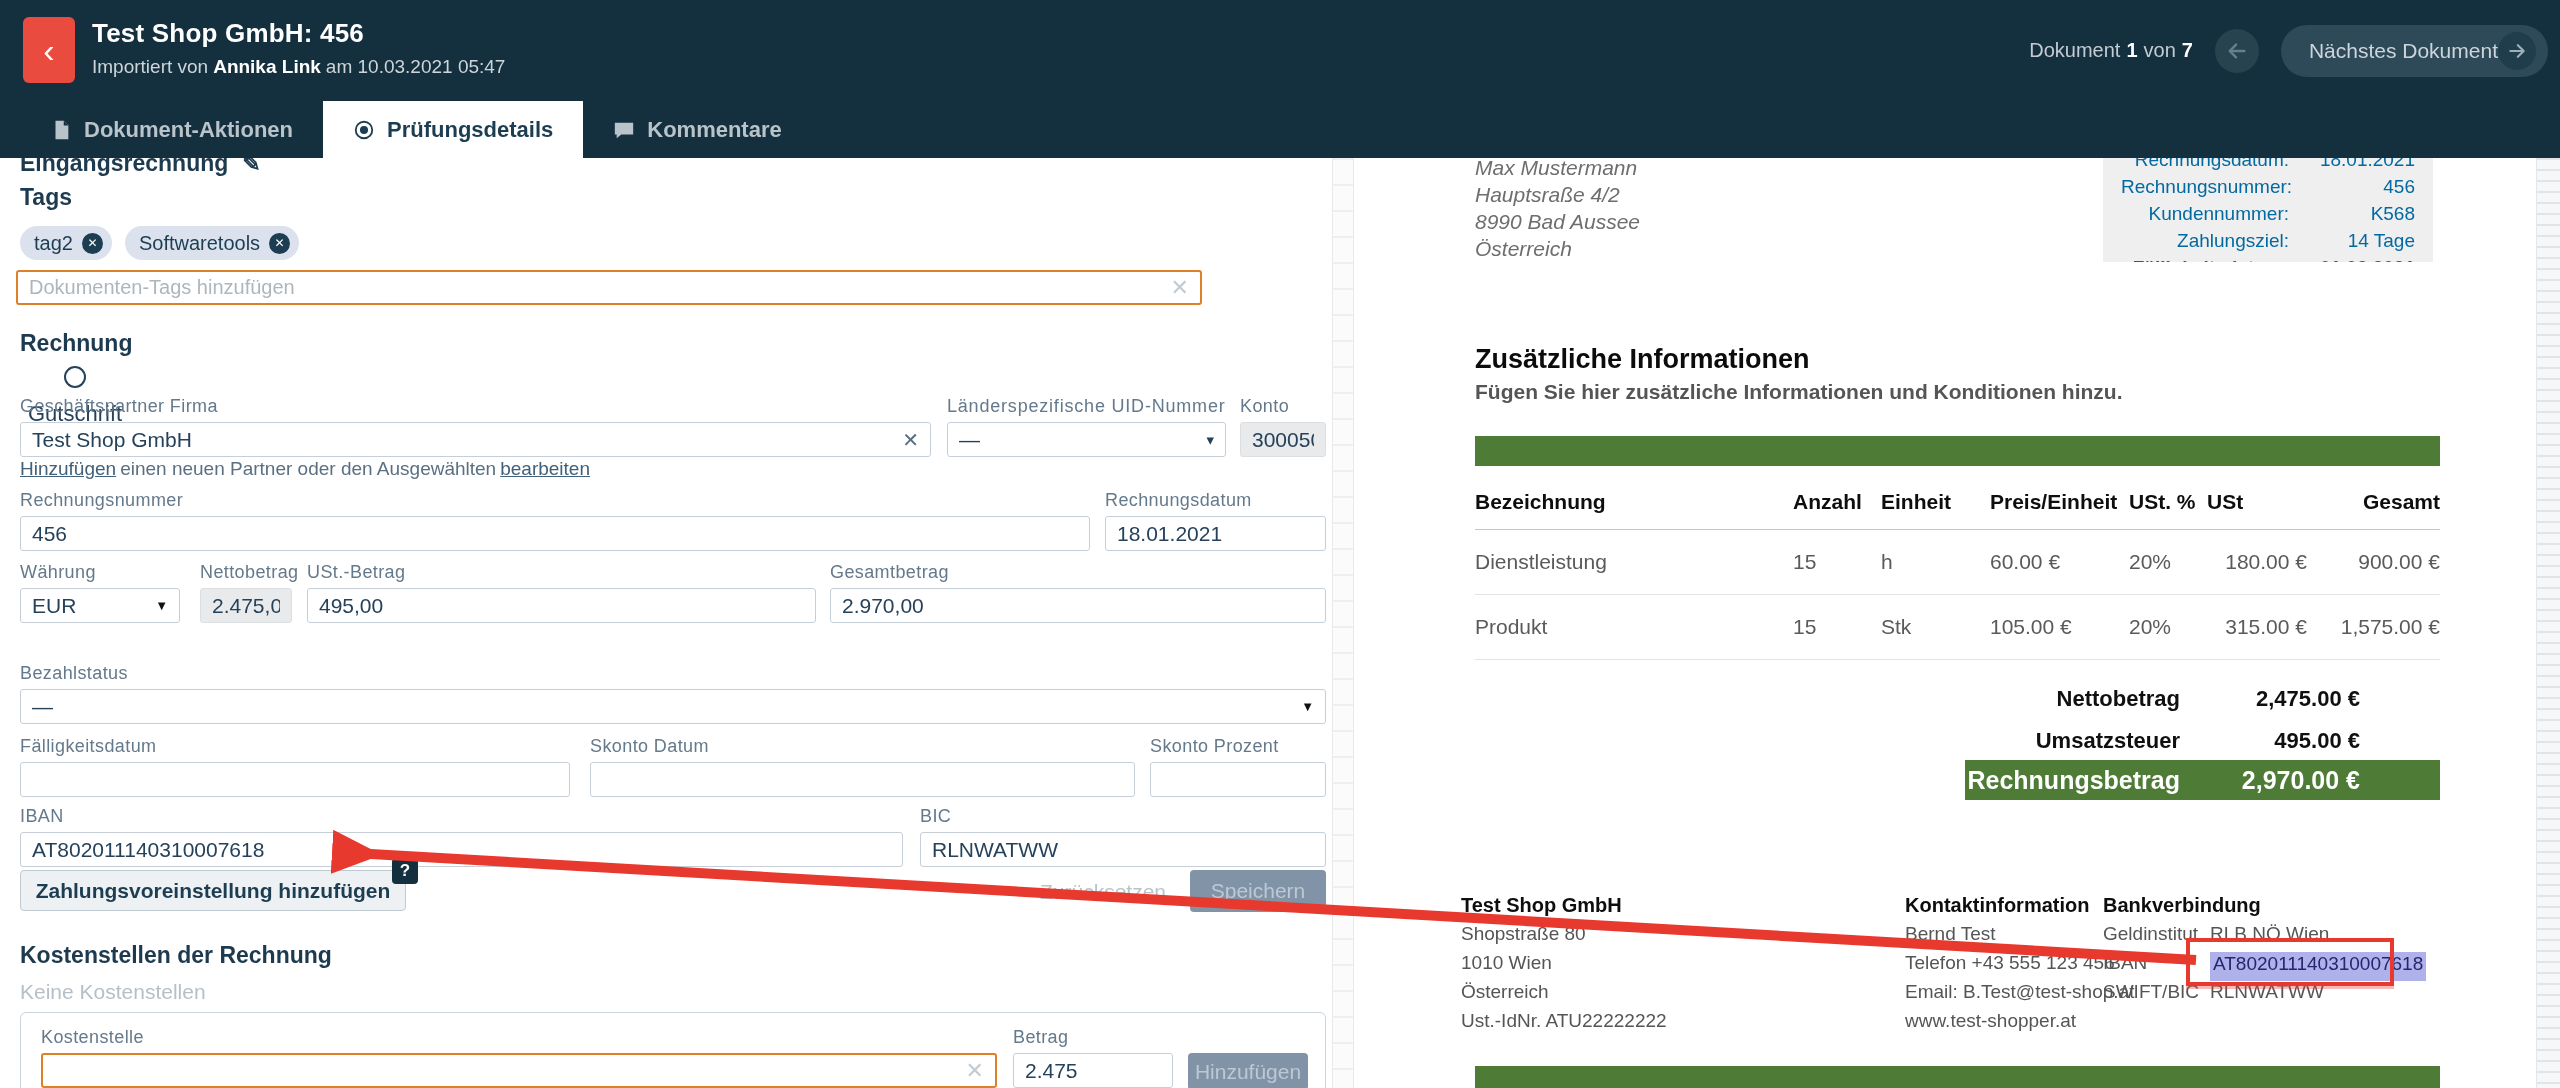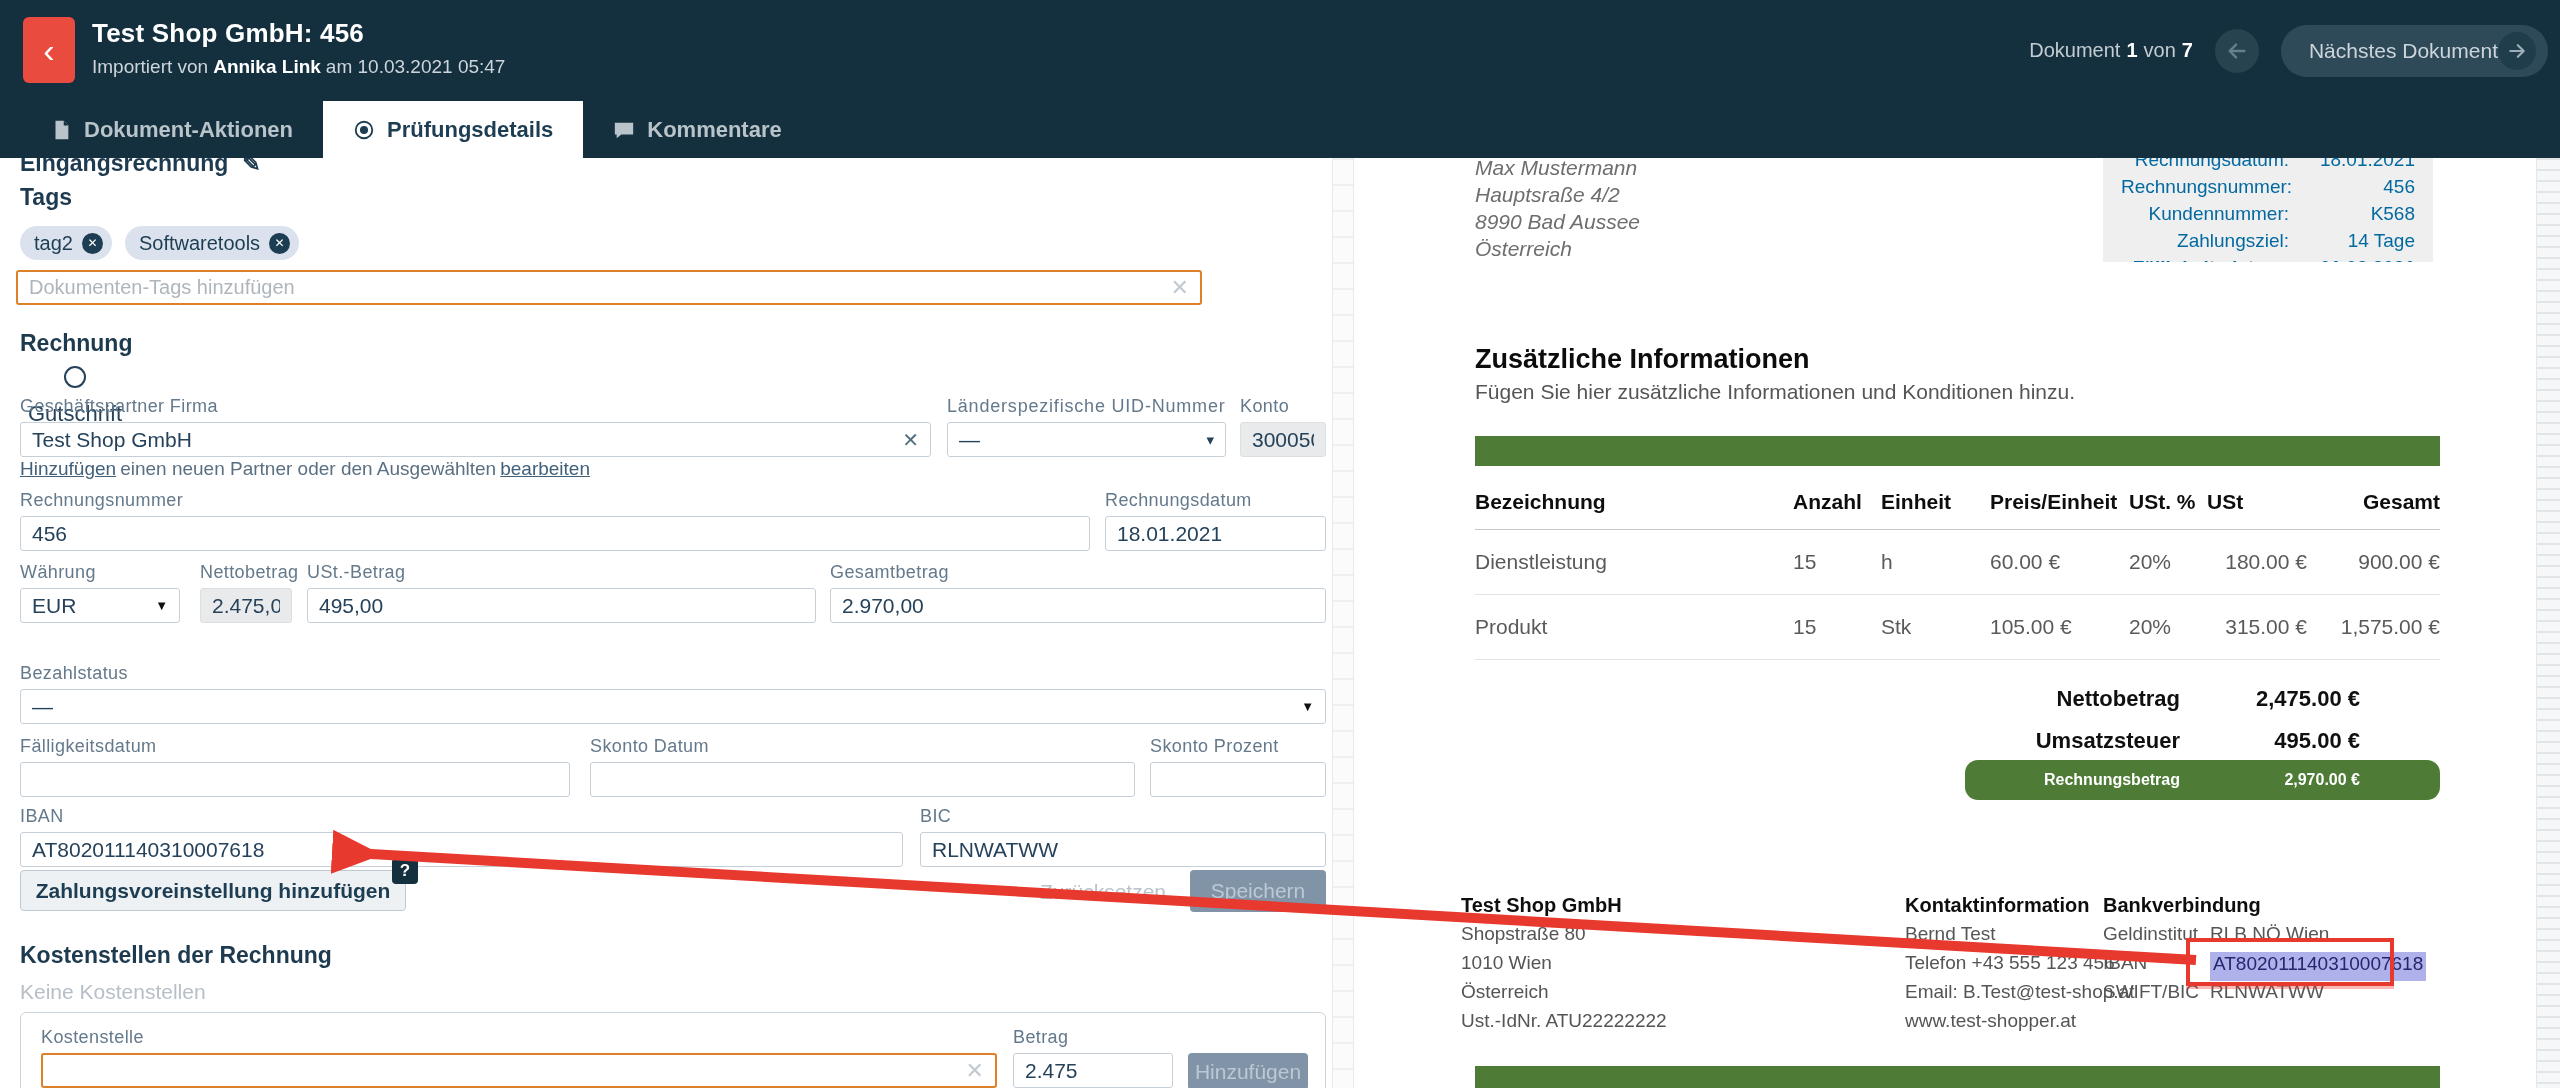"Fügen Sie hier zusätzliche Informationen" div.abs { font-weight: none -> bold }
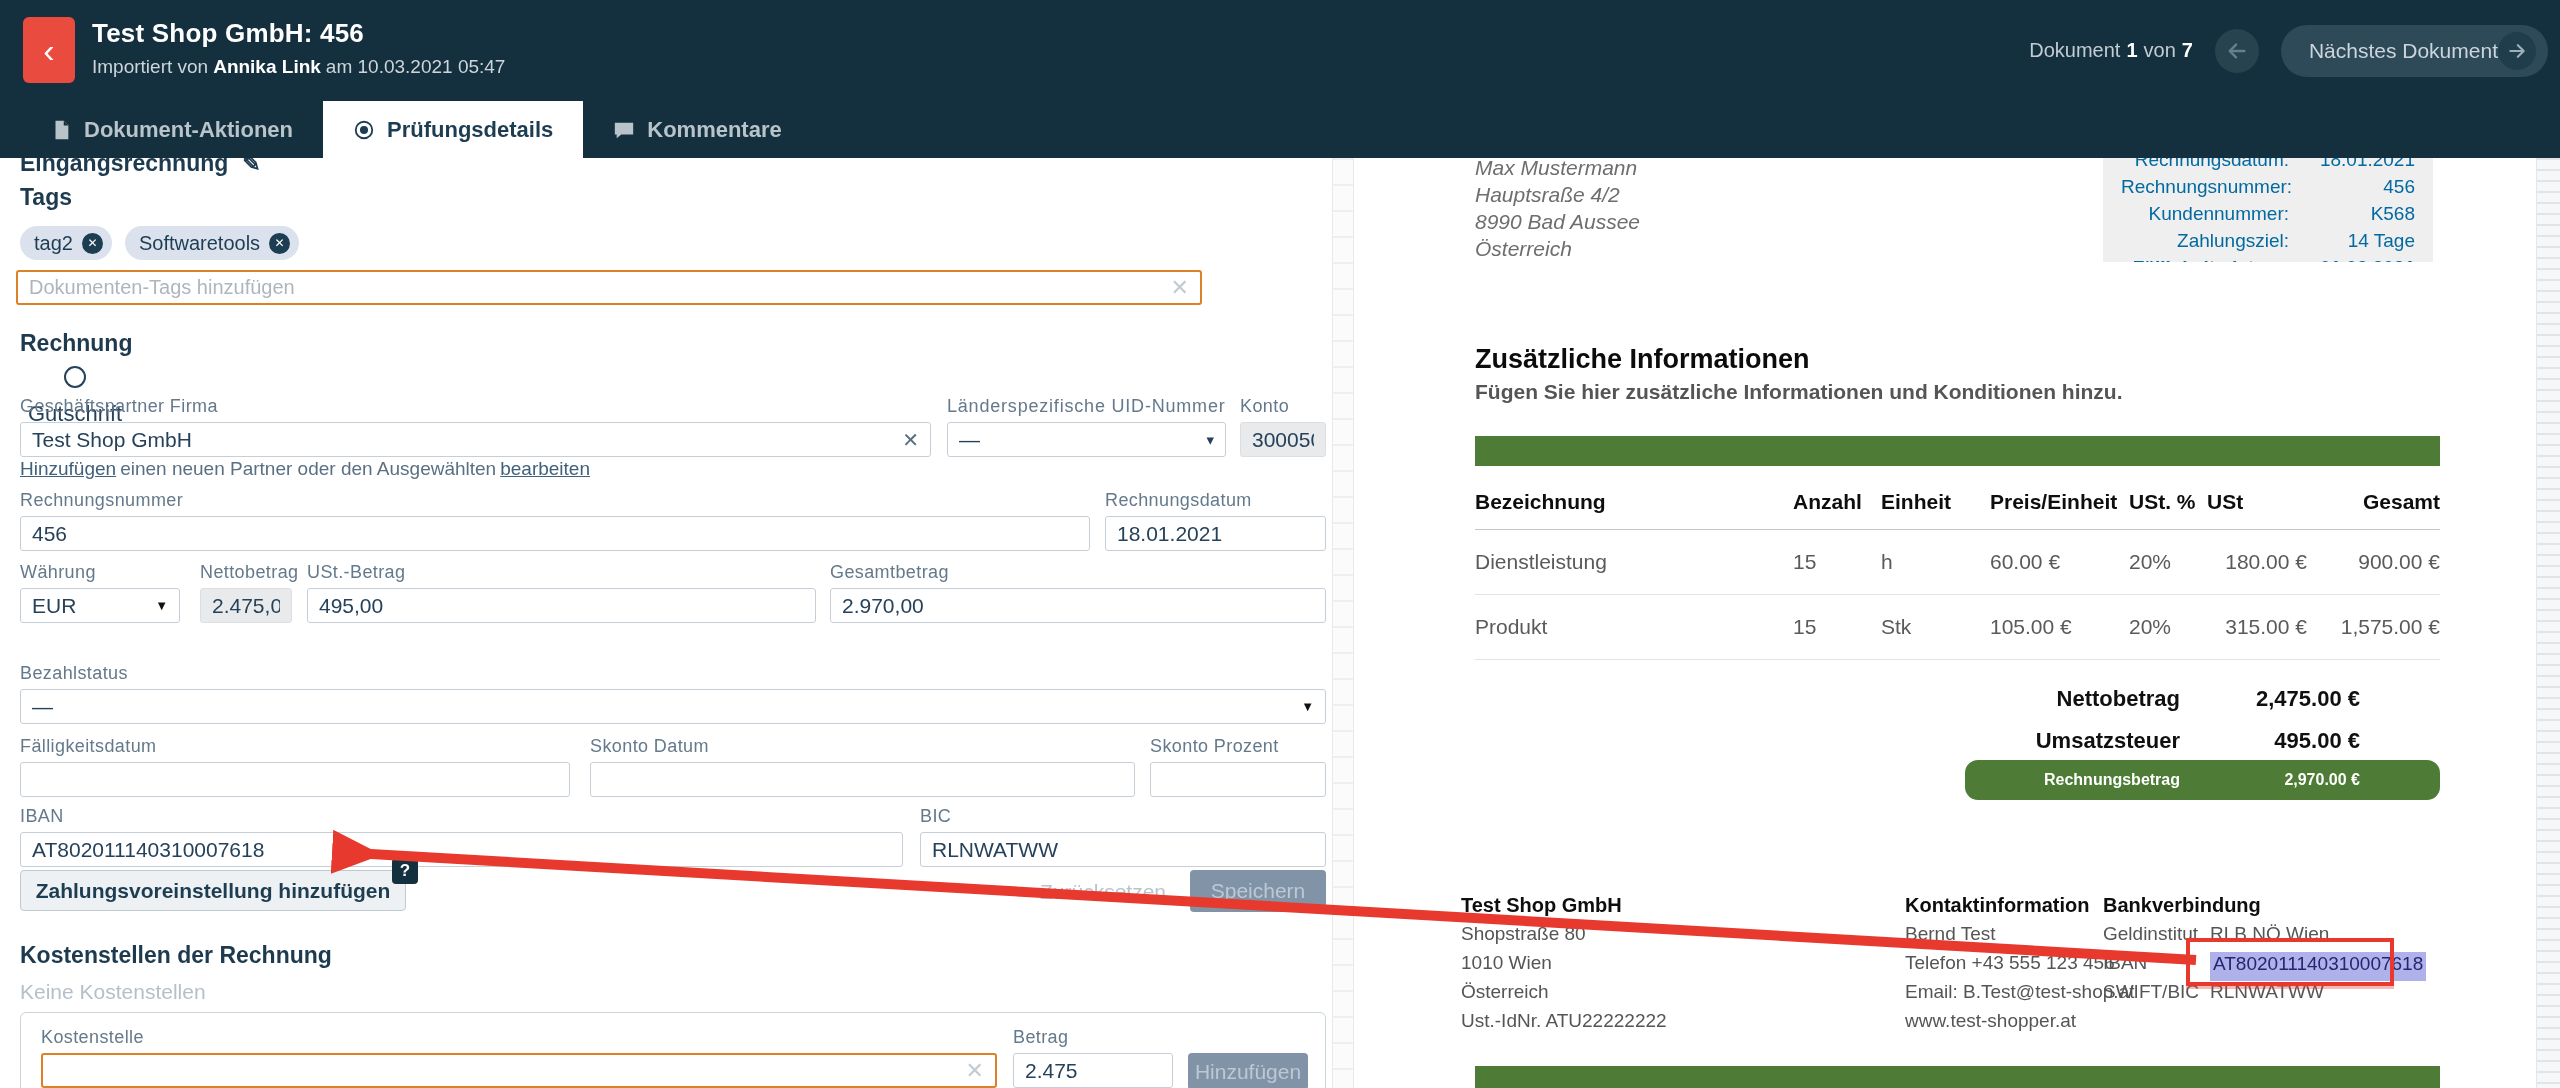"Rechnungsbetrag" .trow.hl { border-radius: 13px -> none; font-size: 16px -> 25px }
